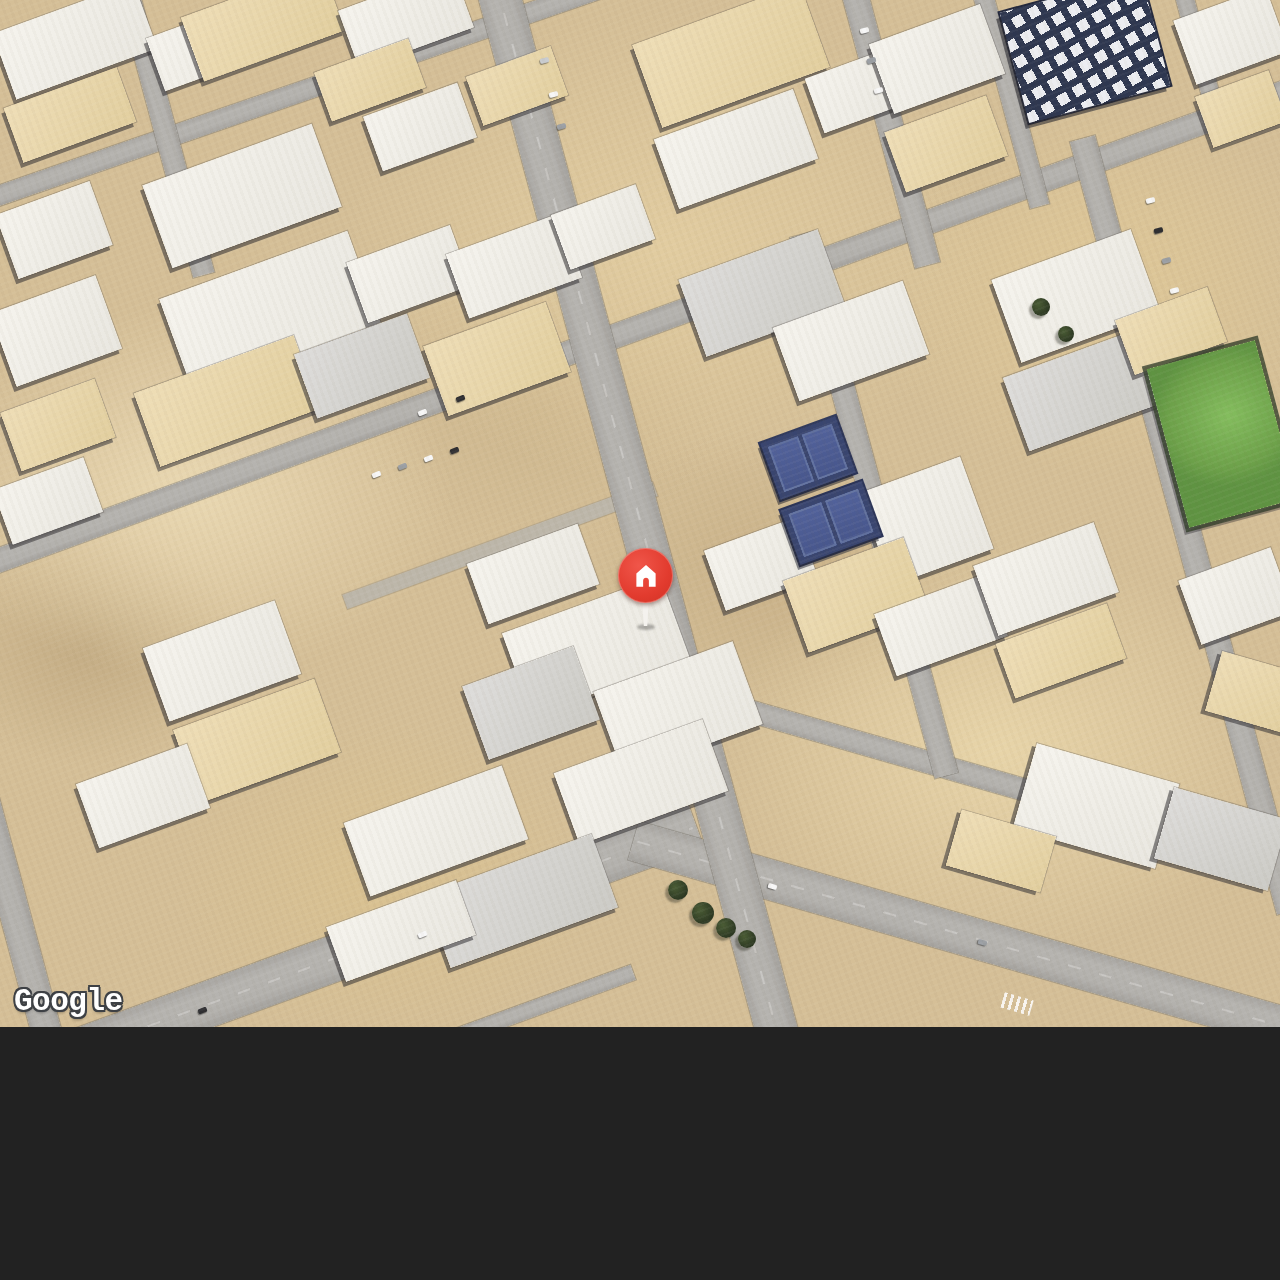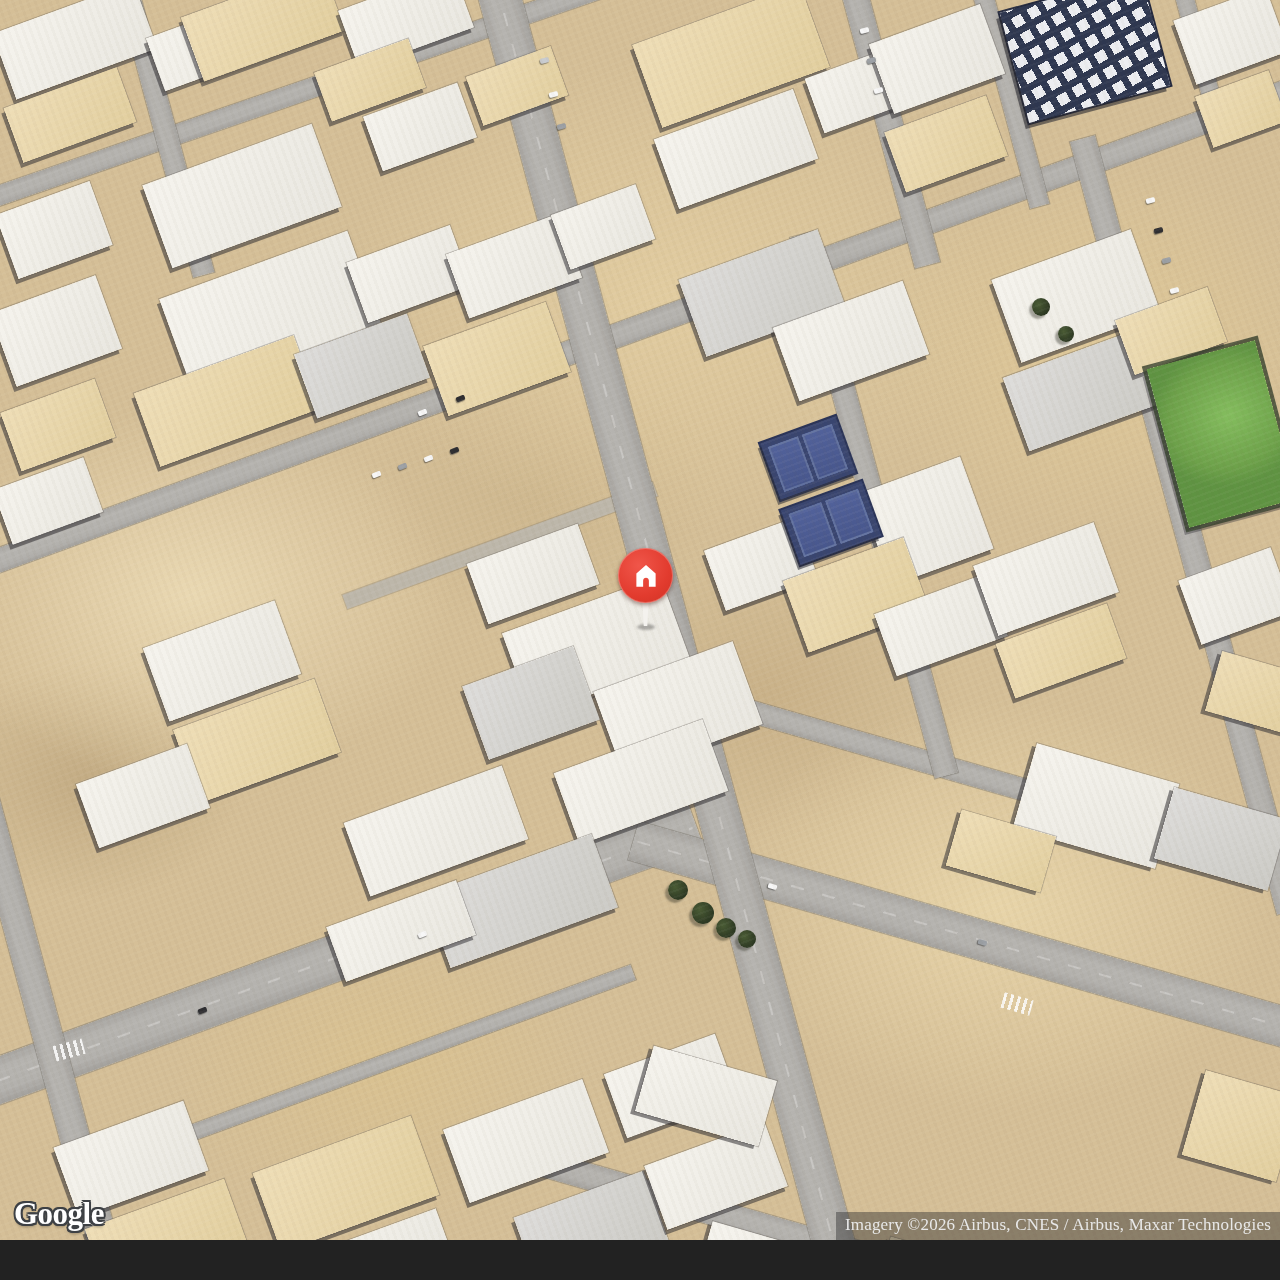"Google" #stage { font-family: Liberation Serif, serif -> Liberation Mono, monospace; height: 1240px -> 1027px }
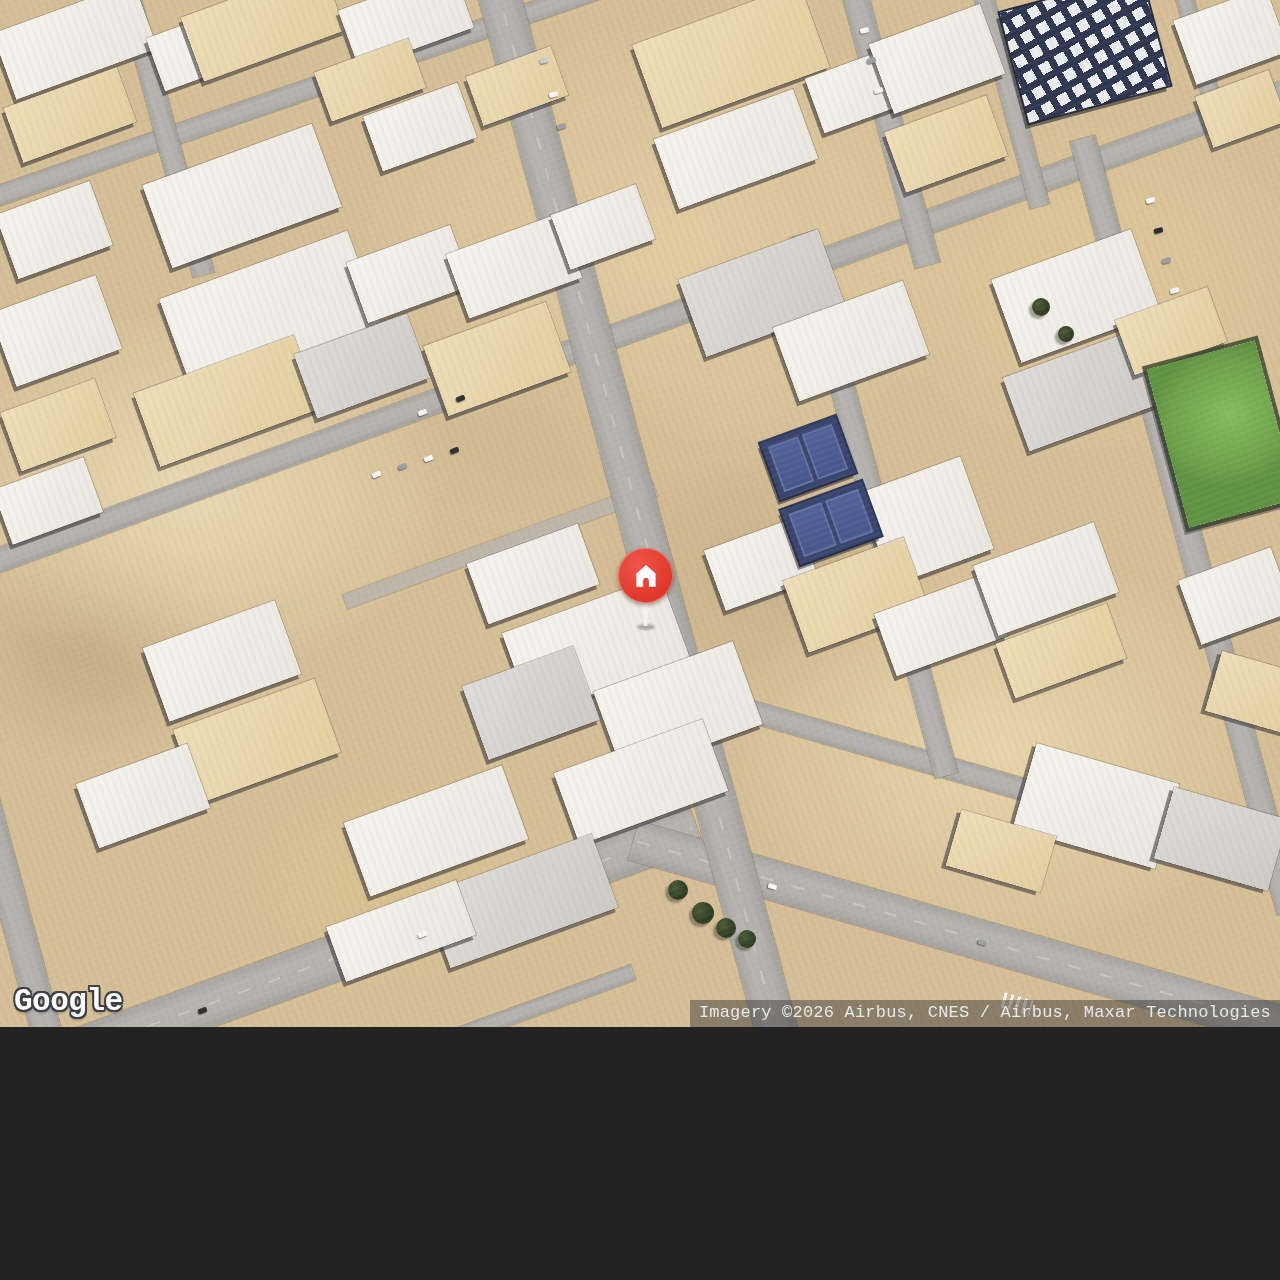"Imagery ©2026 Airbus, CNES /" div { html: <div>Imagery ©2026 Airbus, CNES / Airbus, Maxar Technologies</div> -> none }
